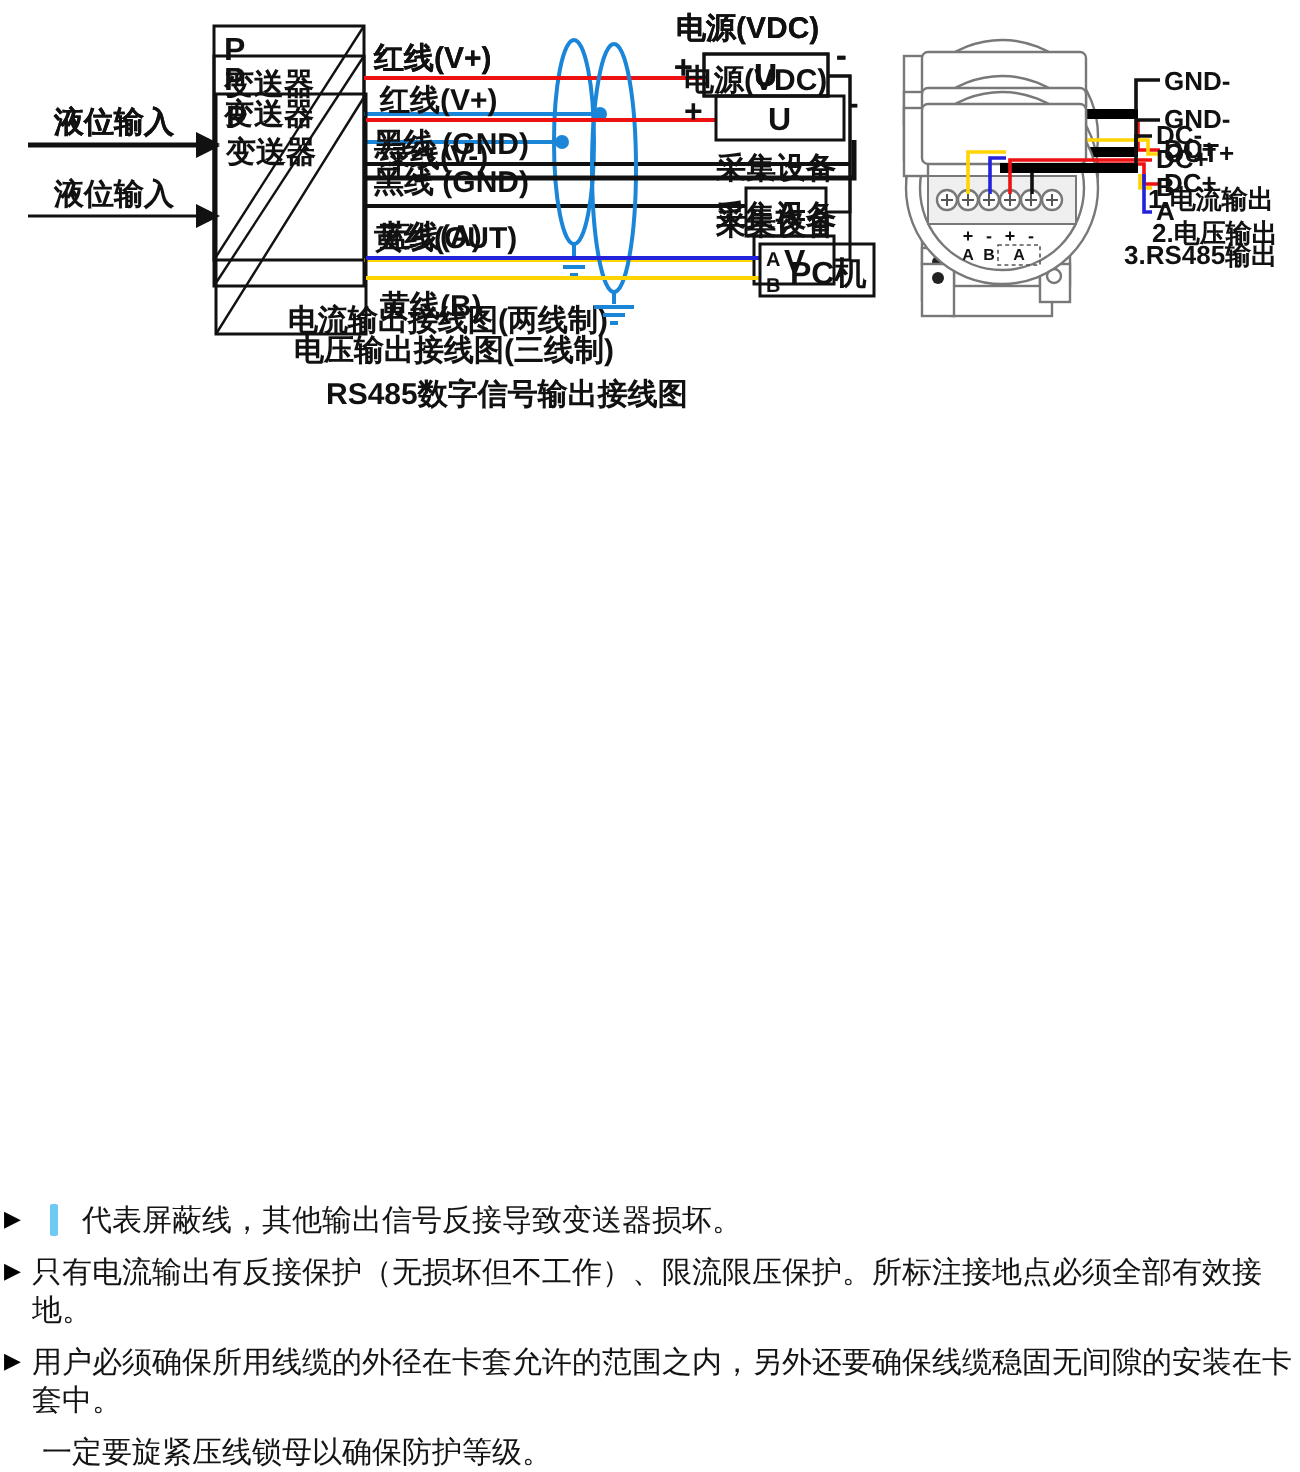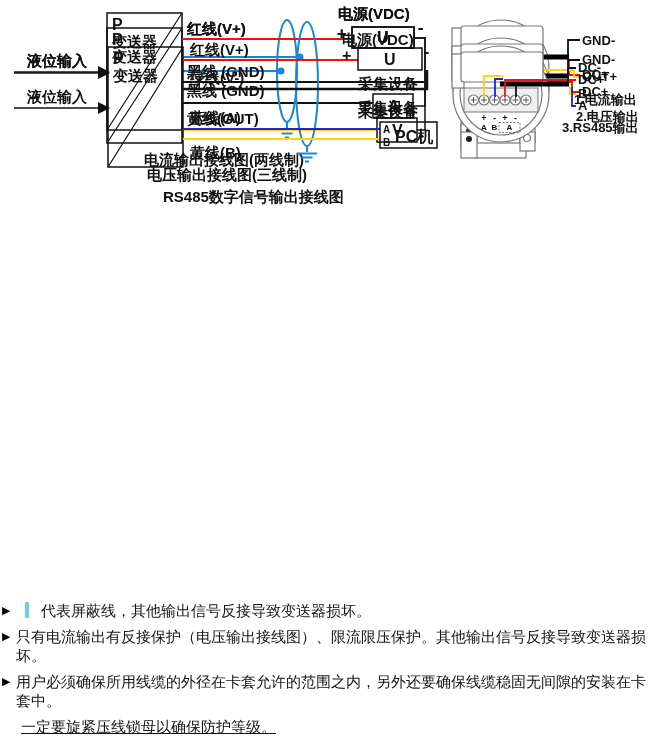"只有电流输出有反接保护（电压输出接线图）、限流限压保护。其他输出信号反接导致变送" div.note-text { text: 电压输出接线图）、限流限压保护。其他输出信号反接导致变送器损坏 -> 无损坏但不工作）、限流限压保护。所标注接地点必须全部有效接地 }
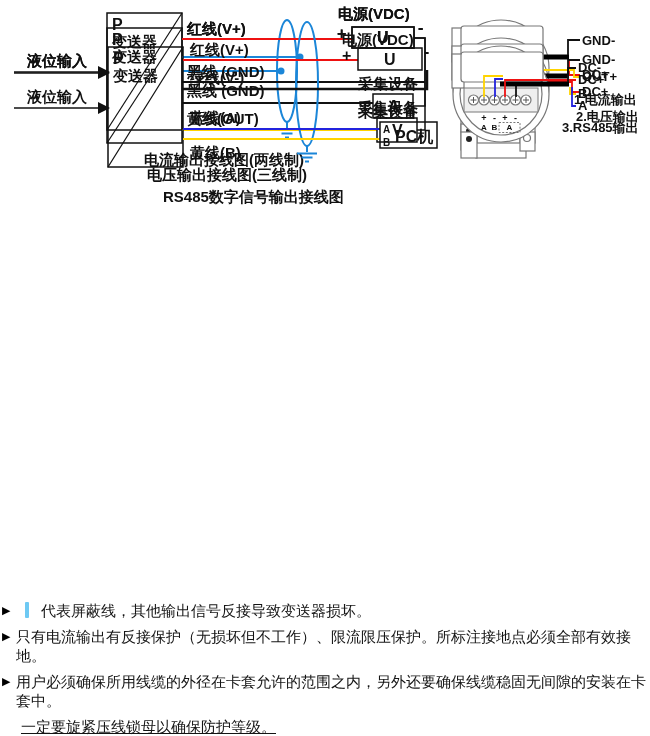"一定要旋紧压线锁母以确保防护等级。" .note:last-child { text-decoration: underline -> none }
